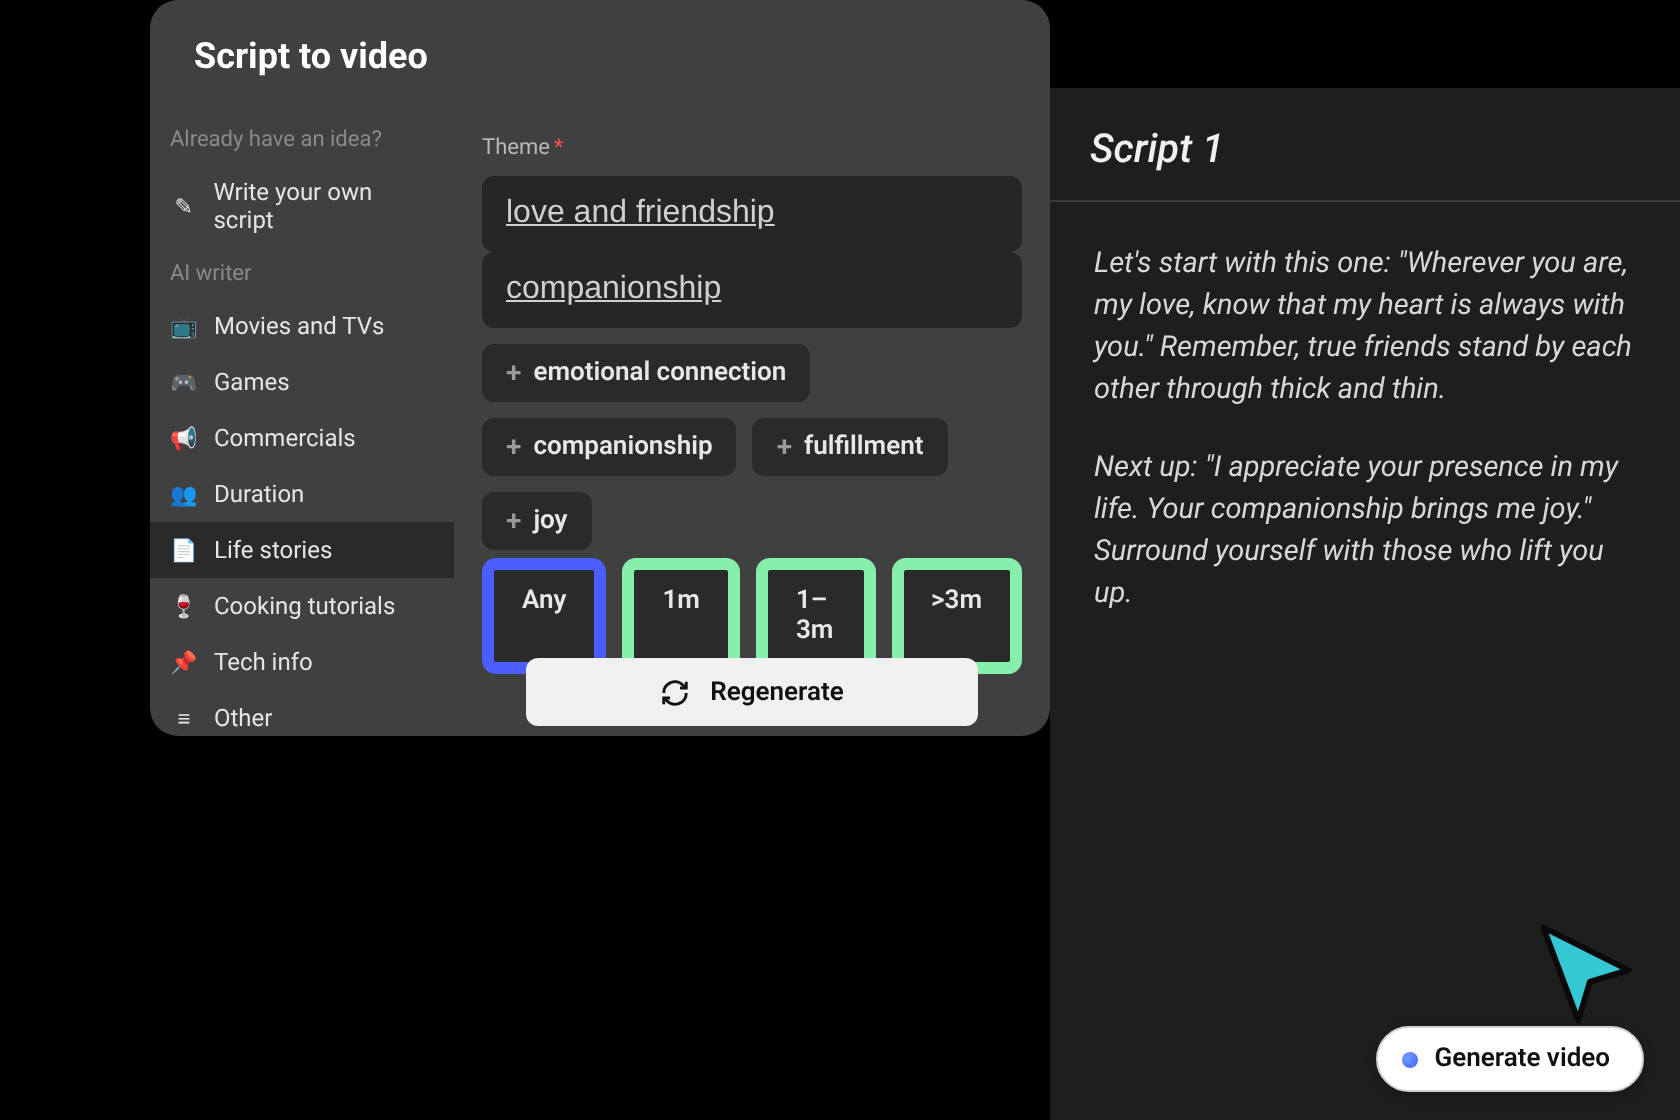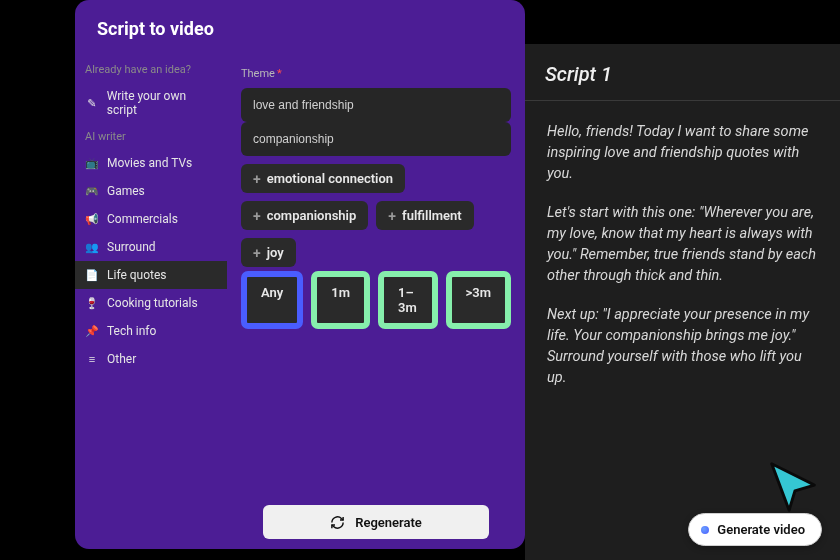"Script to video" .panel { background: #4c1d95 -> #404040; height: 549px -> 368px }
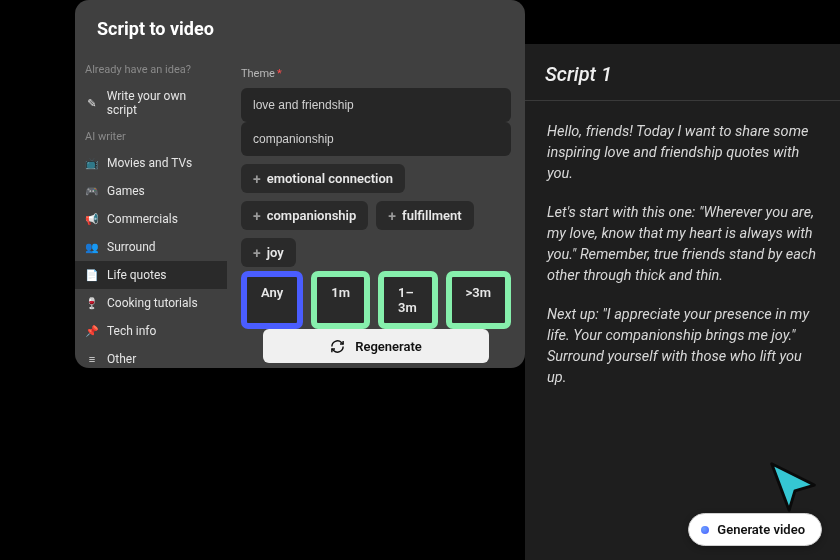"love and friendship" .text-input { font-size: 12px -> 16px; text-decoration: none -> underline }
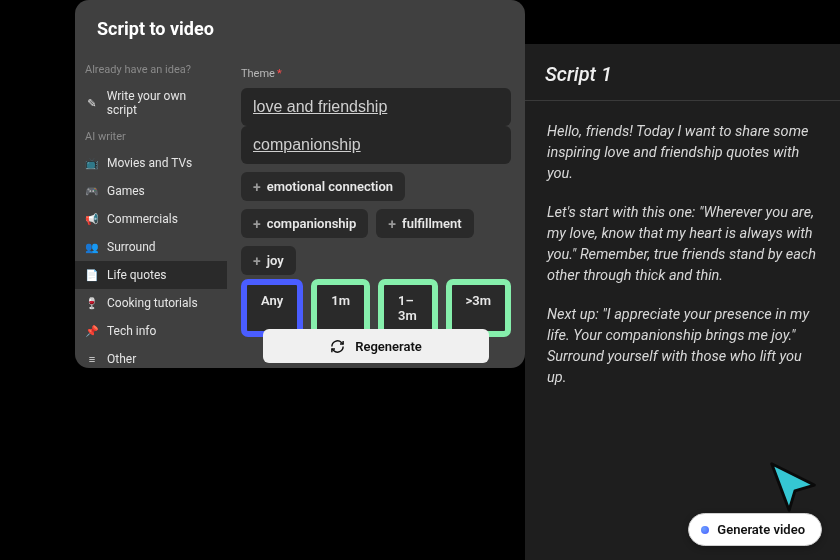"Hello, friends! Today I want" p { html: <p>Hello, friends! Today I want to share some inspiring love and friendship quotes with you.</p> -> none }
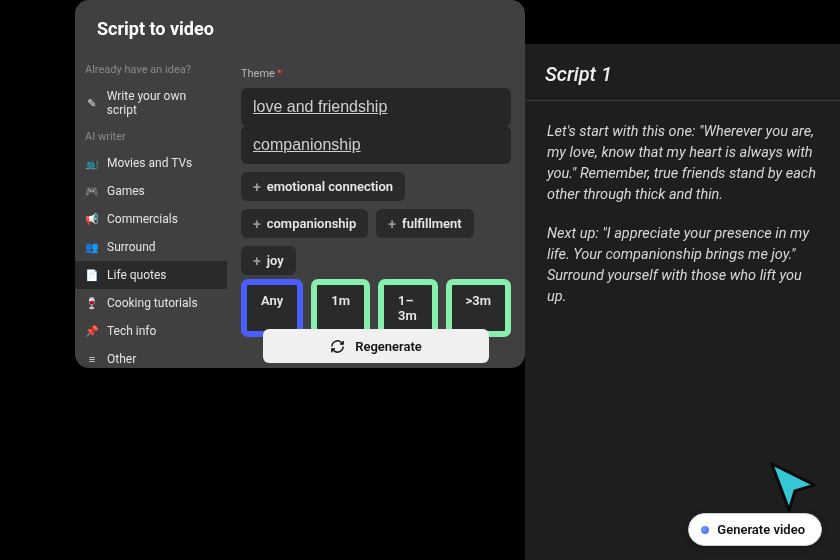"Surround" span { text: Surround -> Duration }
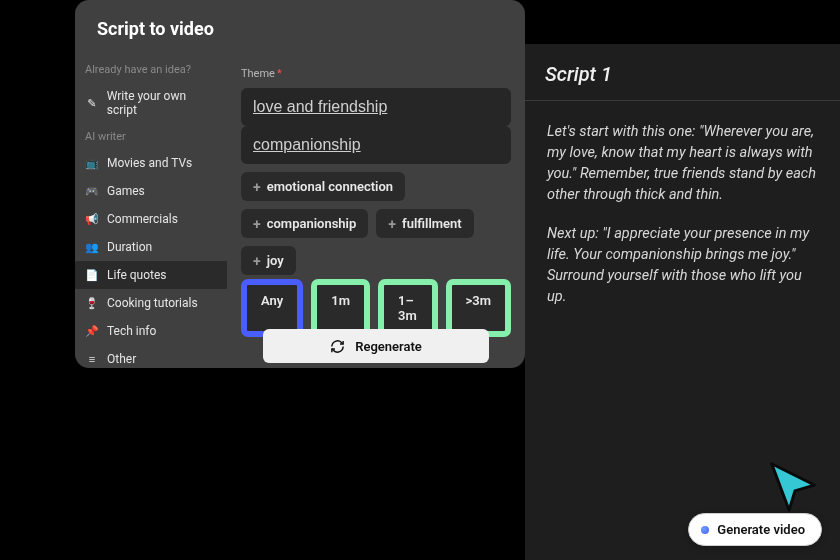"Life quotes" span { text: quotes -> stories }
